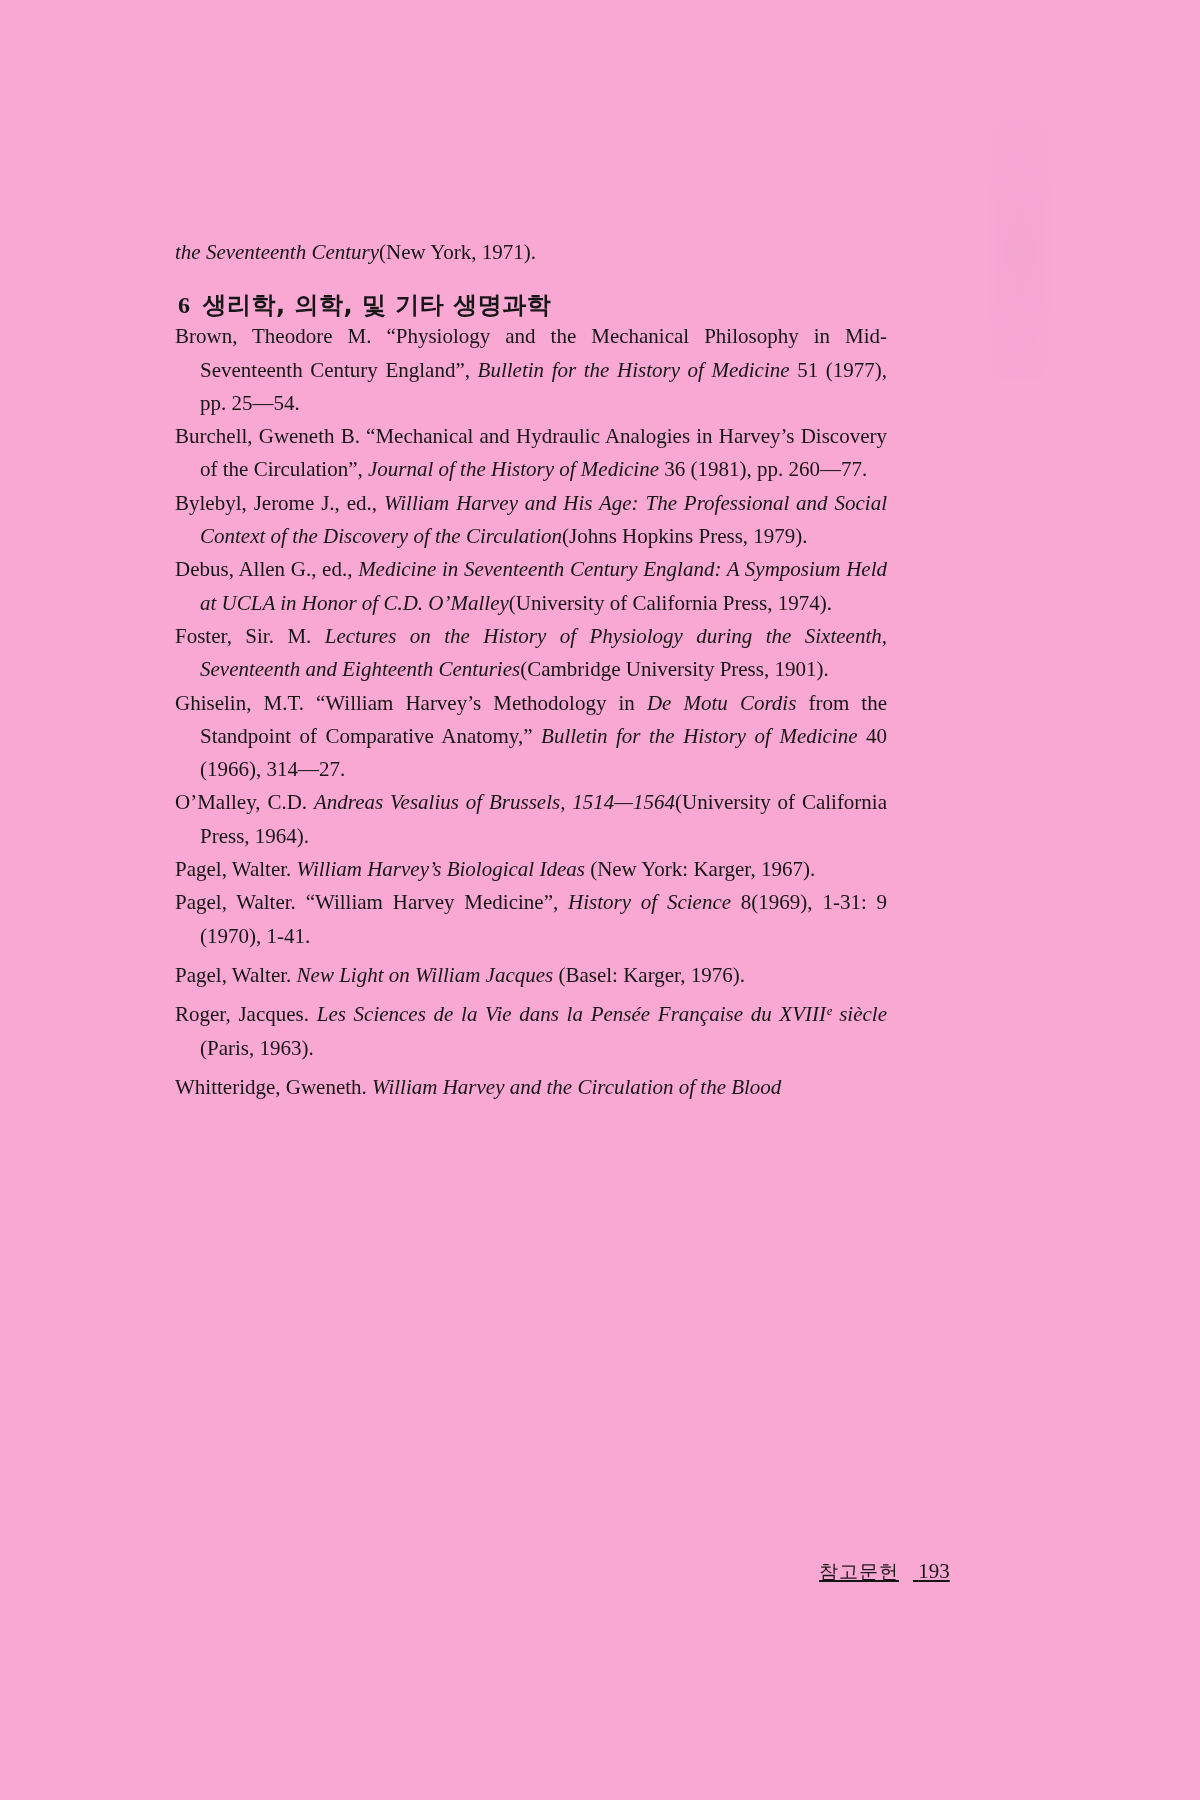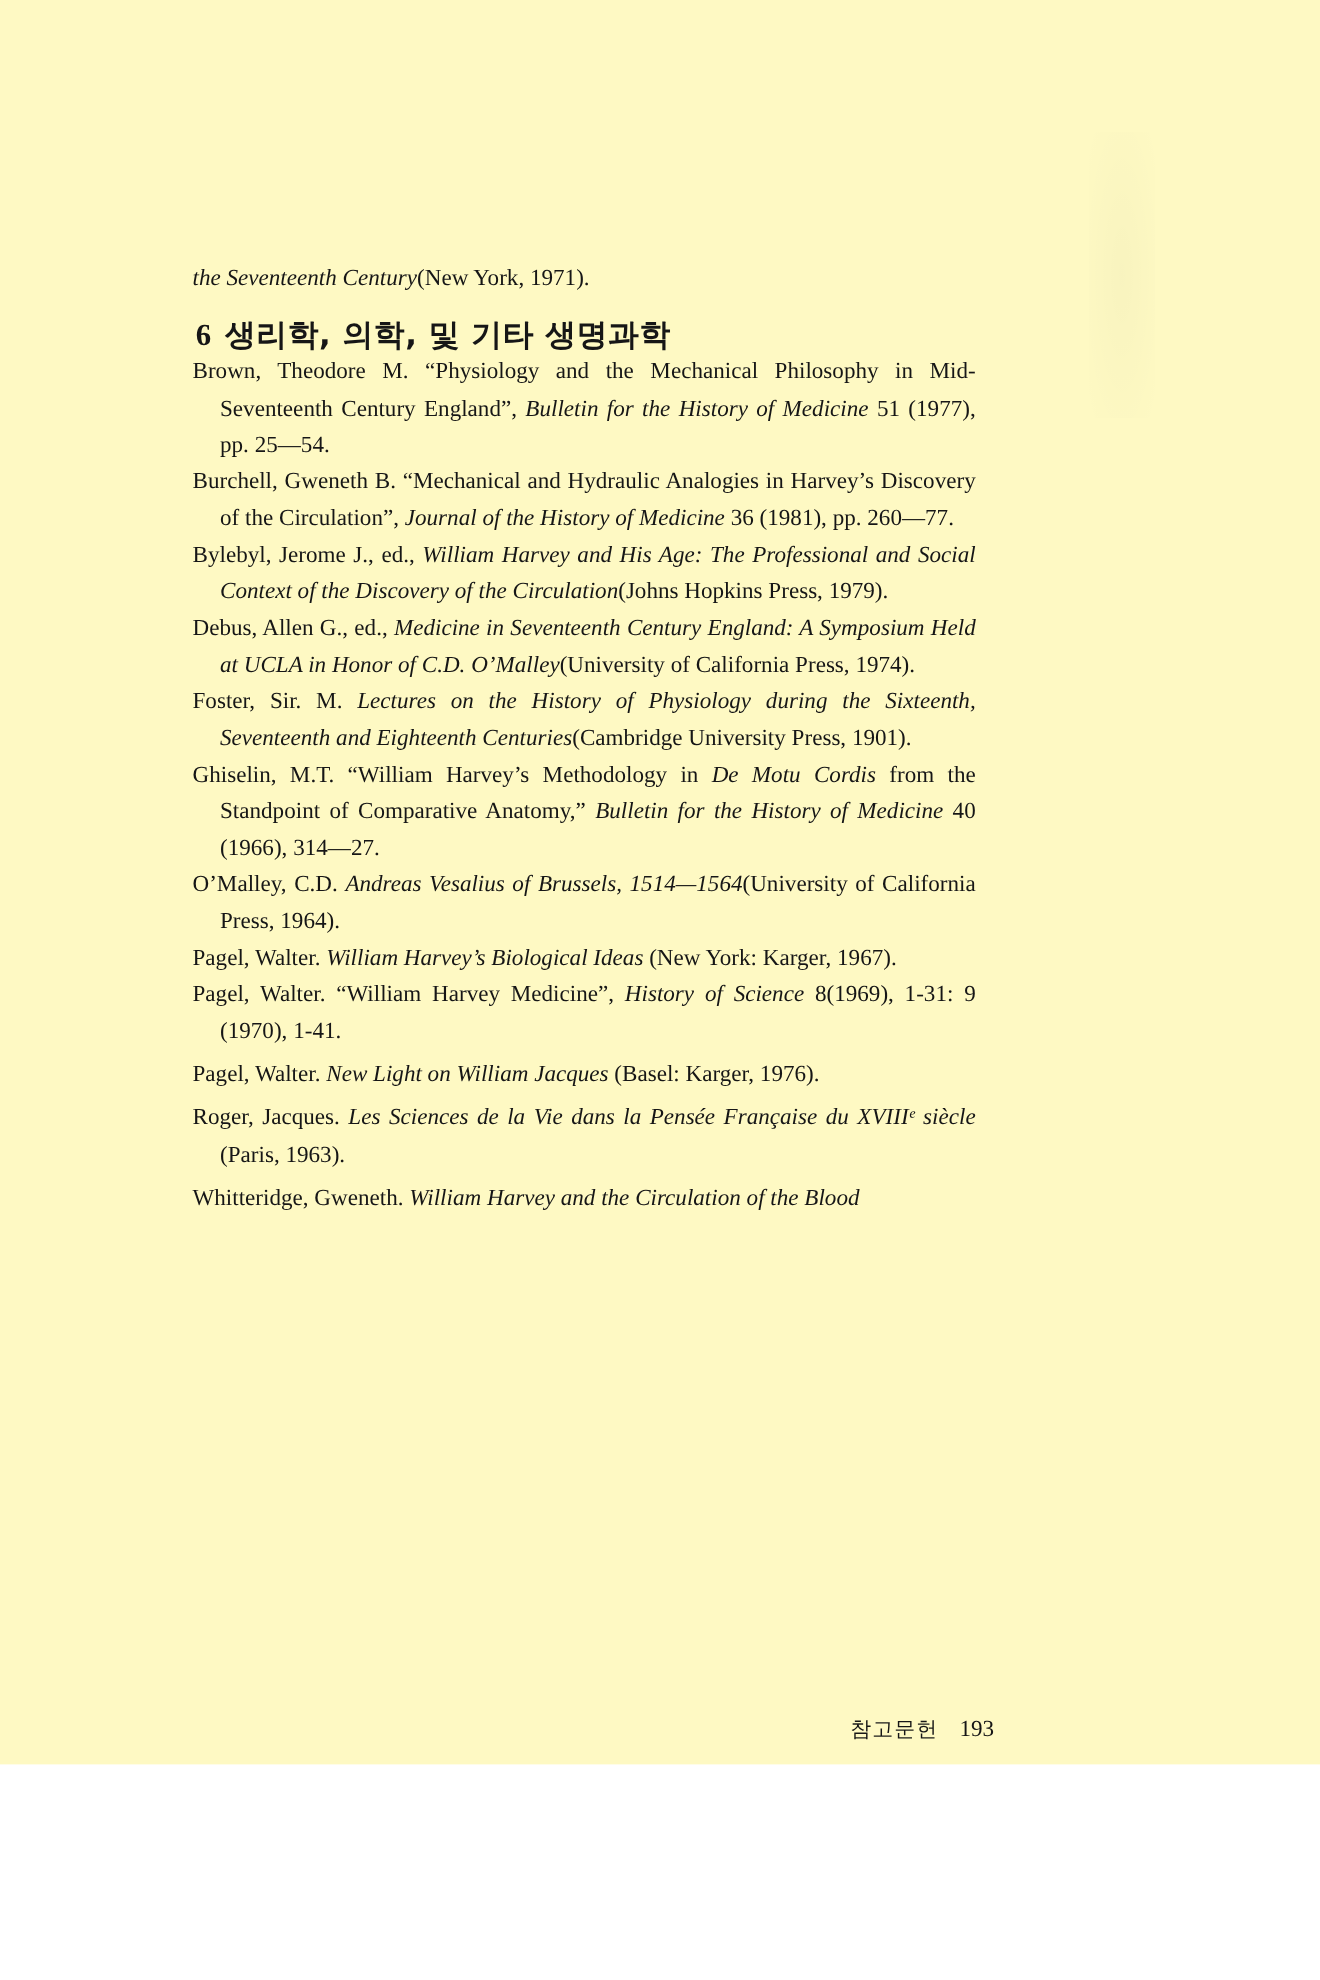"the Seventeenth Century(New York, 1971)." .page { background: #fef9c3 -> #f9a8d4; height: 1604px -> 1800px }
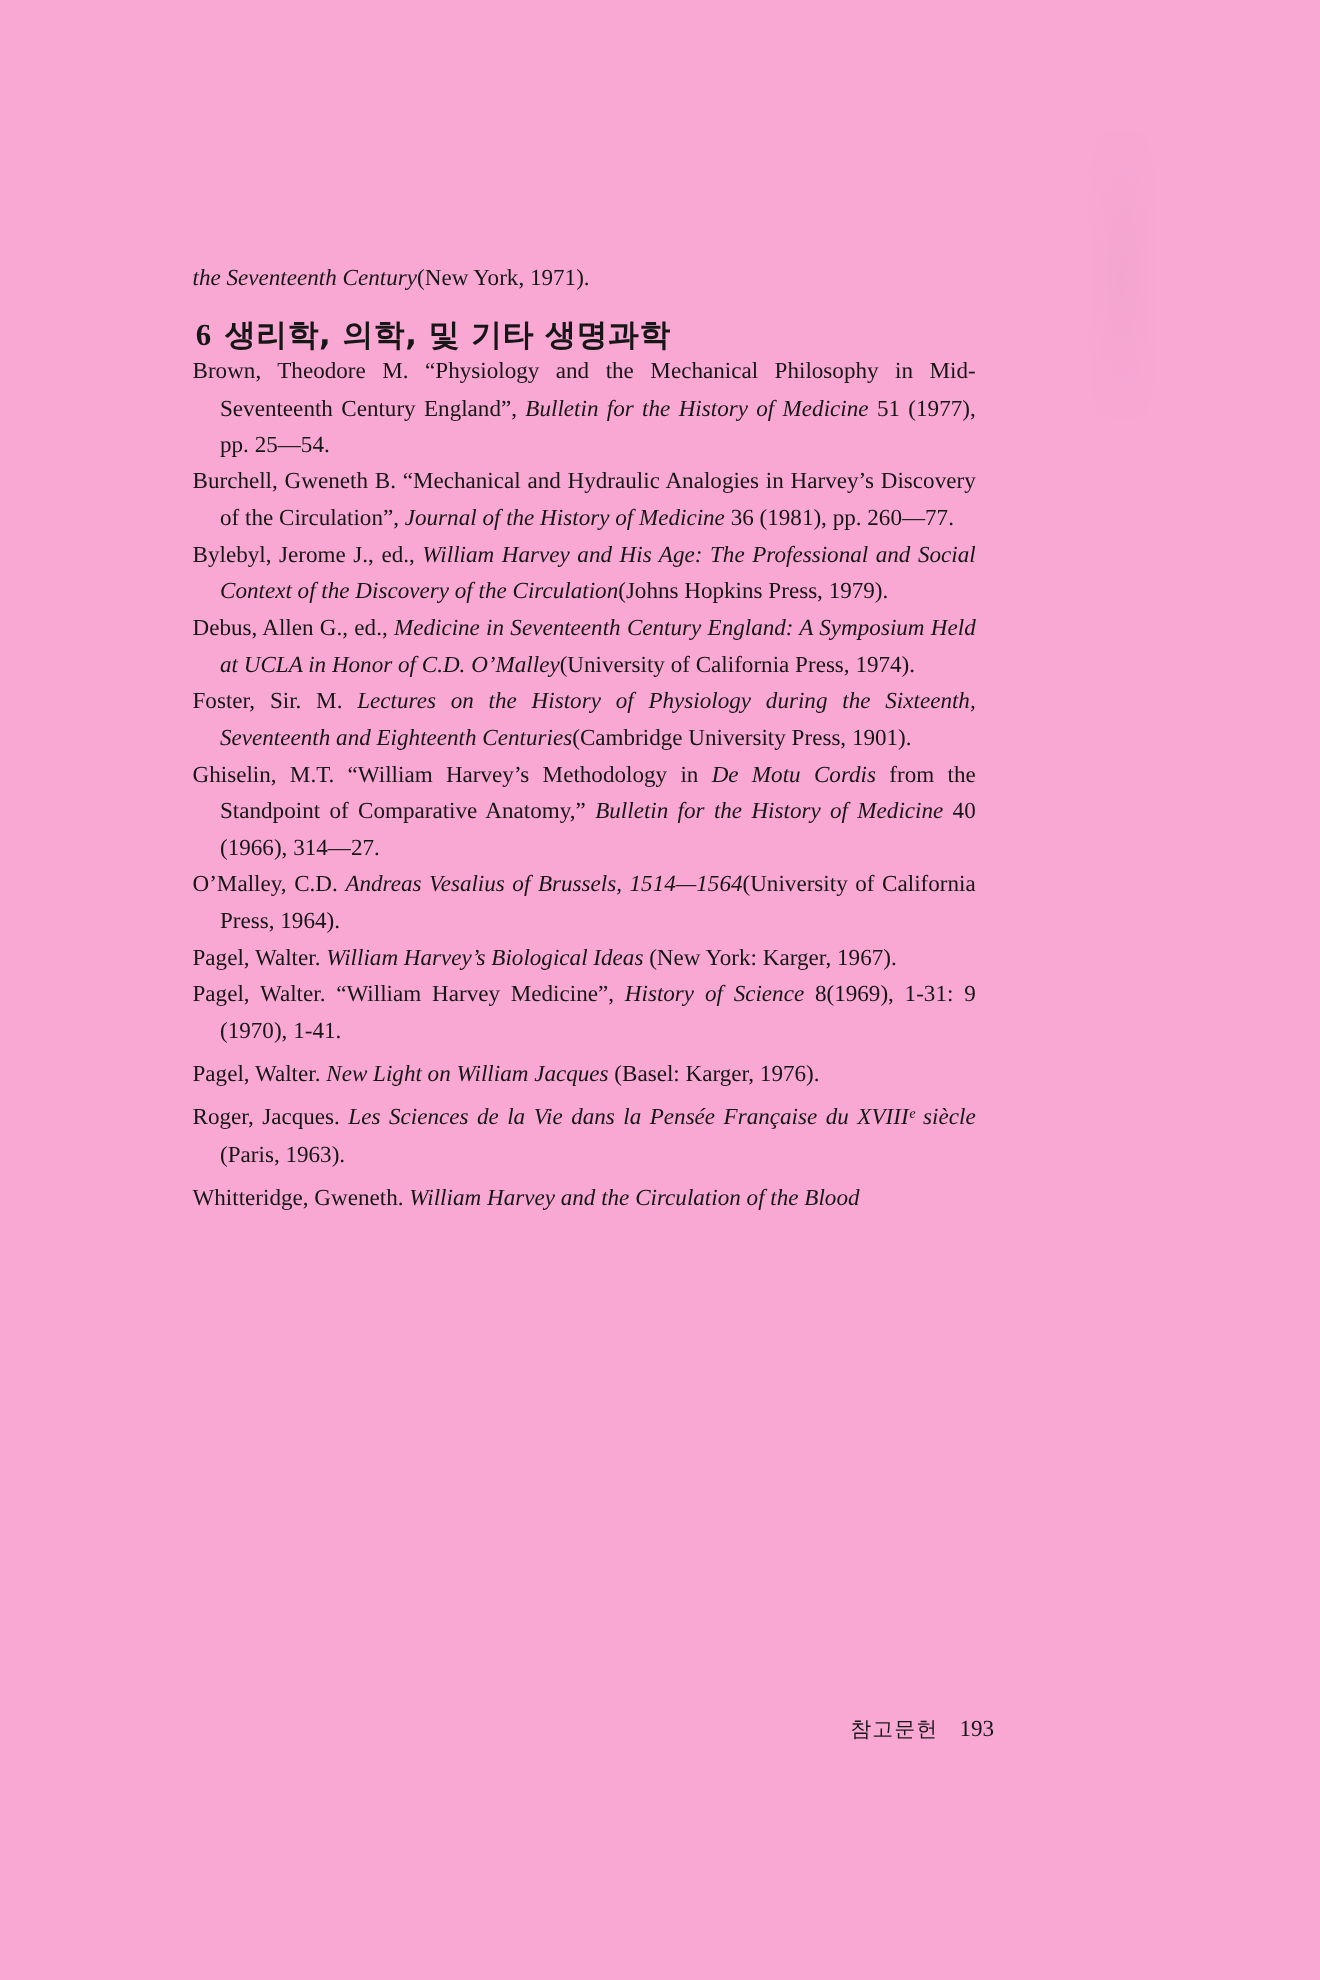"6 생리학, 의학, 및 기타" .section-heading { font-size: 28px -> 24px }
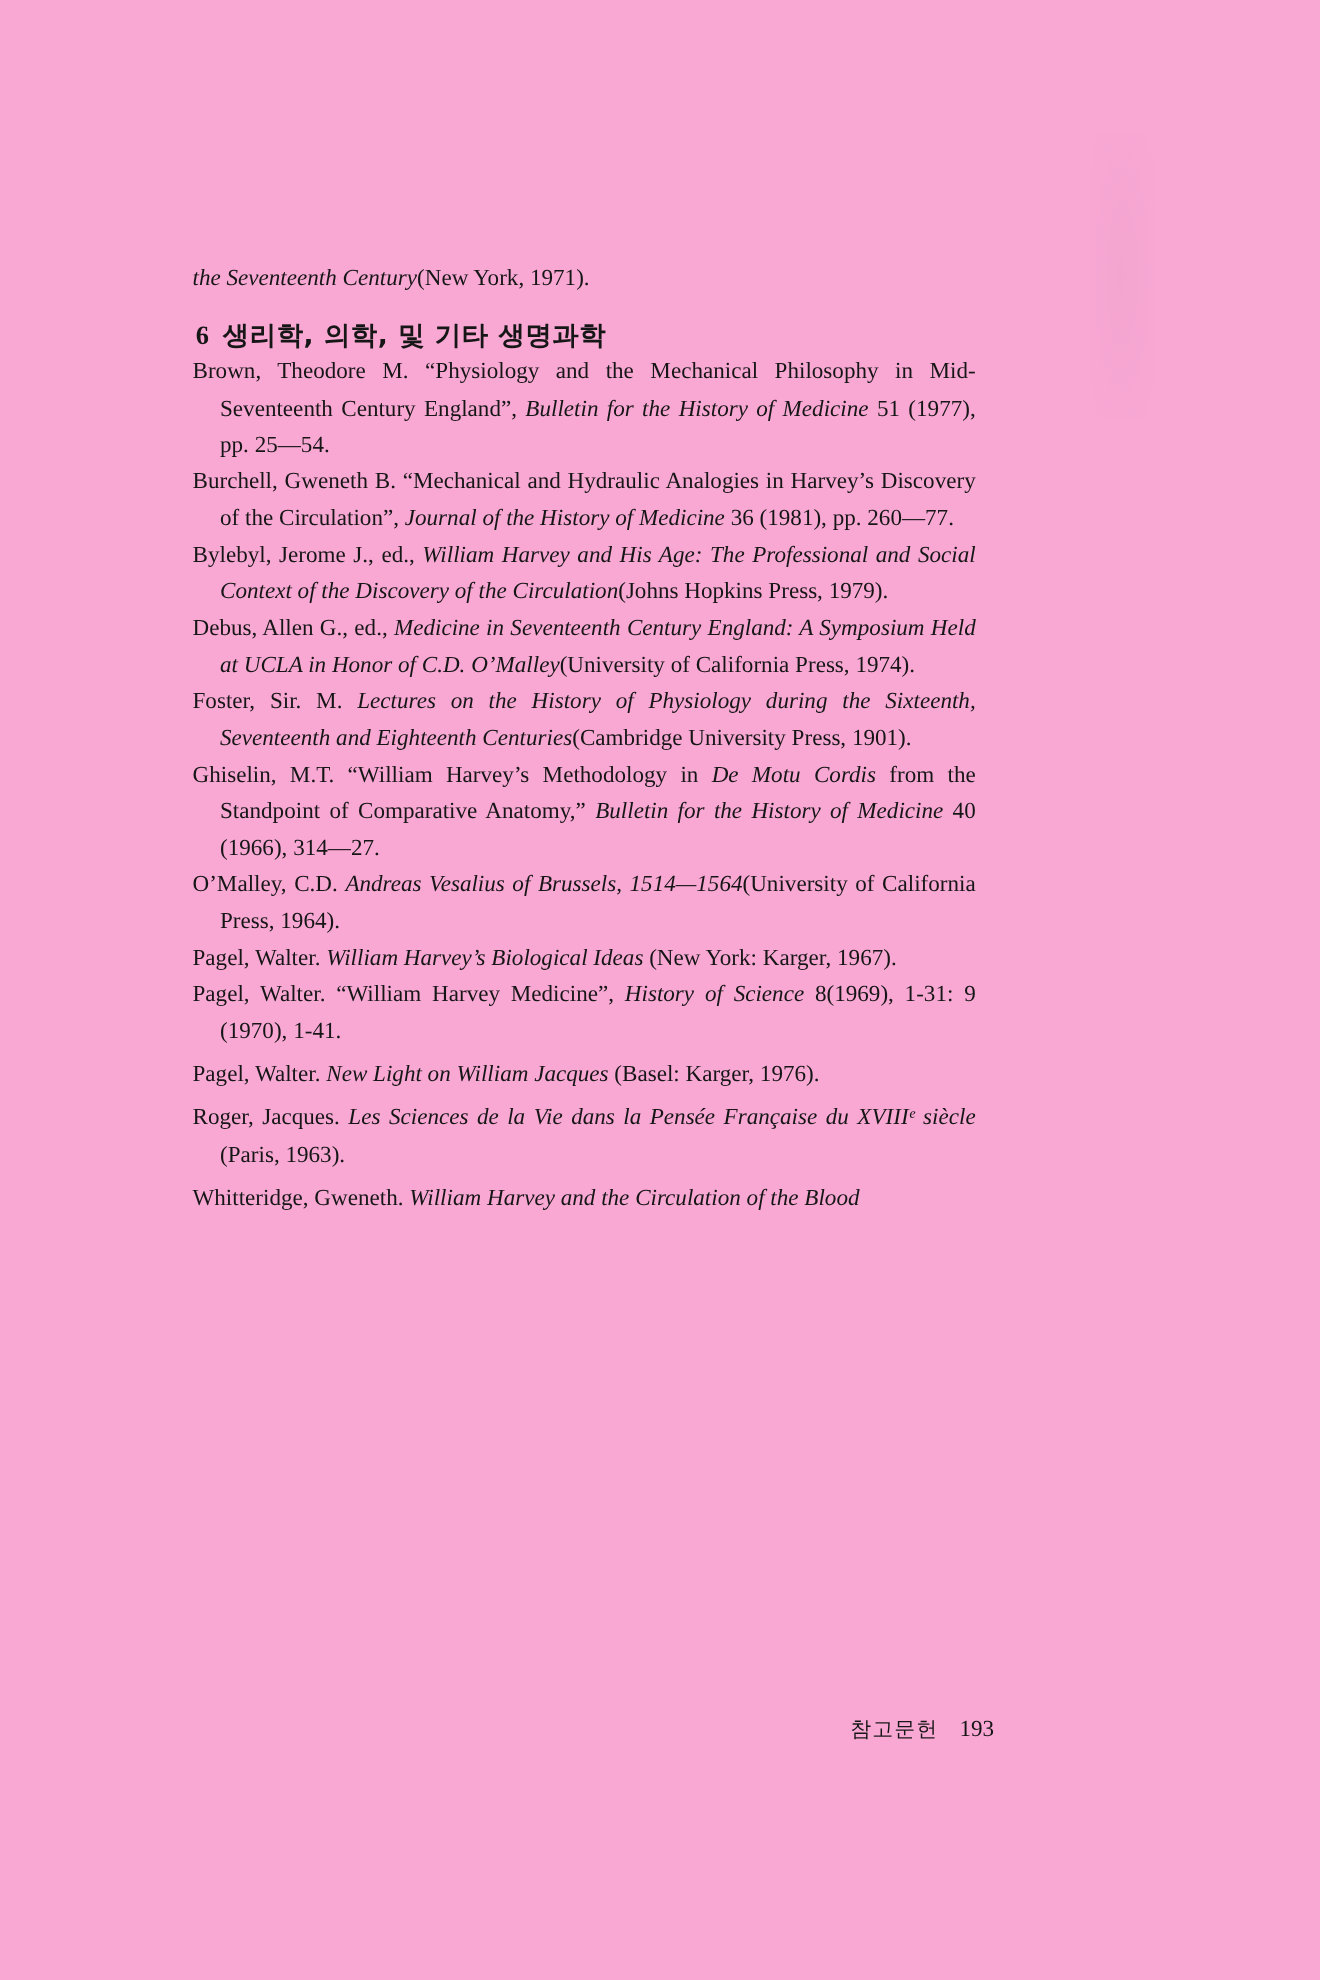"참고문헌 193" .footer { left: 773px -> 819px; text-decoration: none -> underline }
